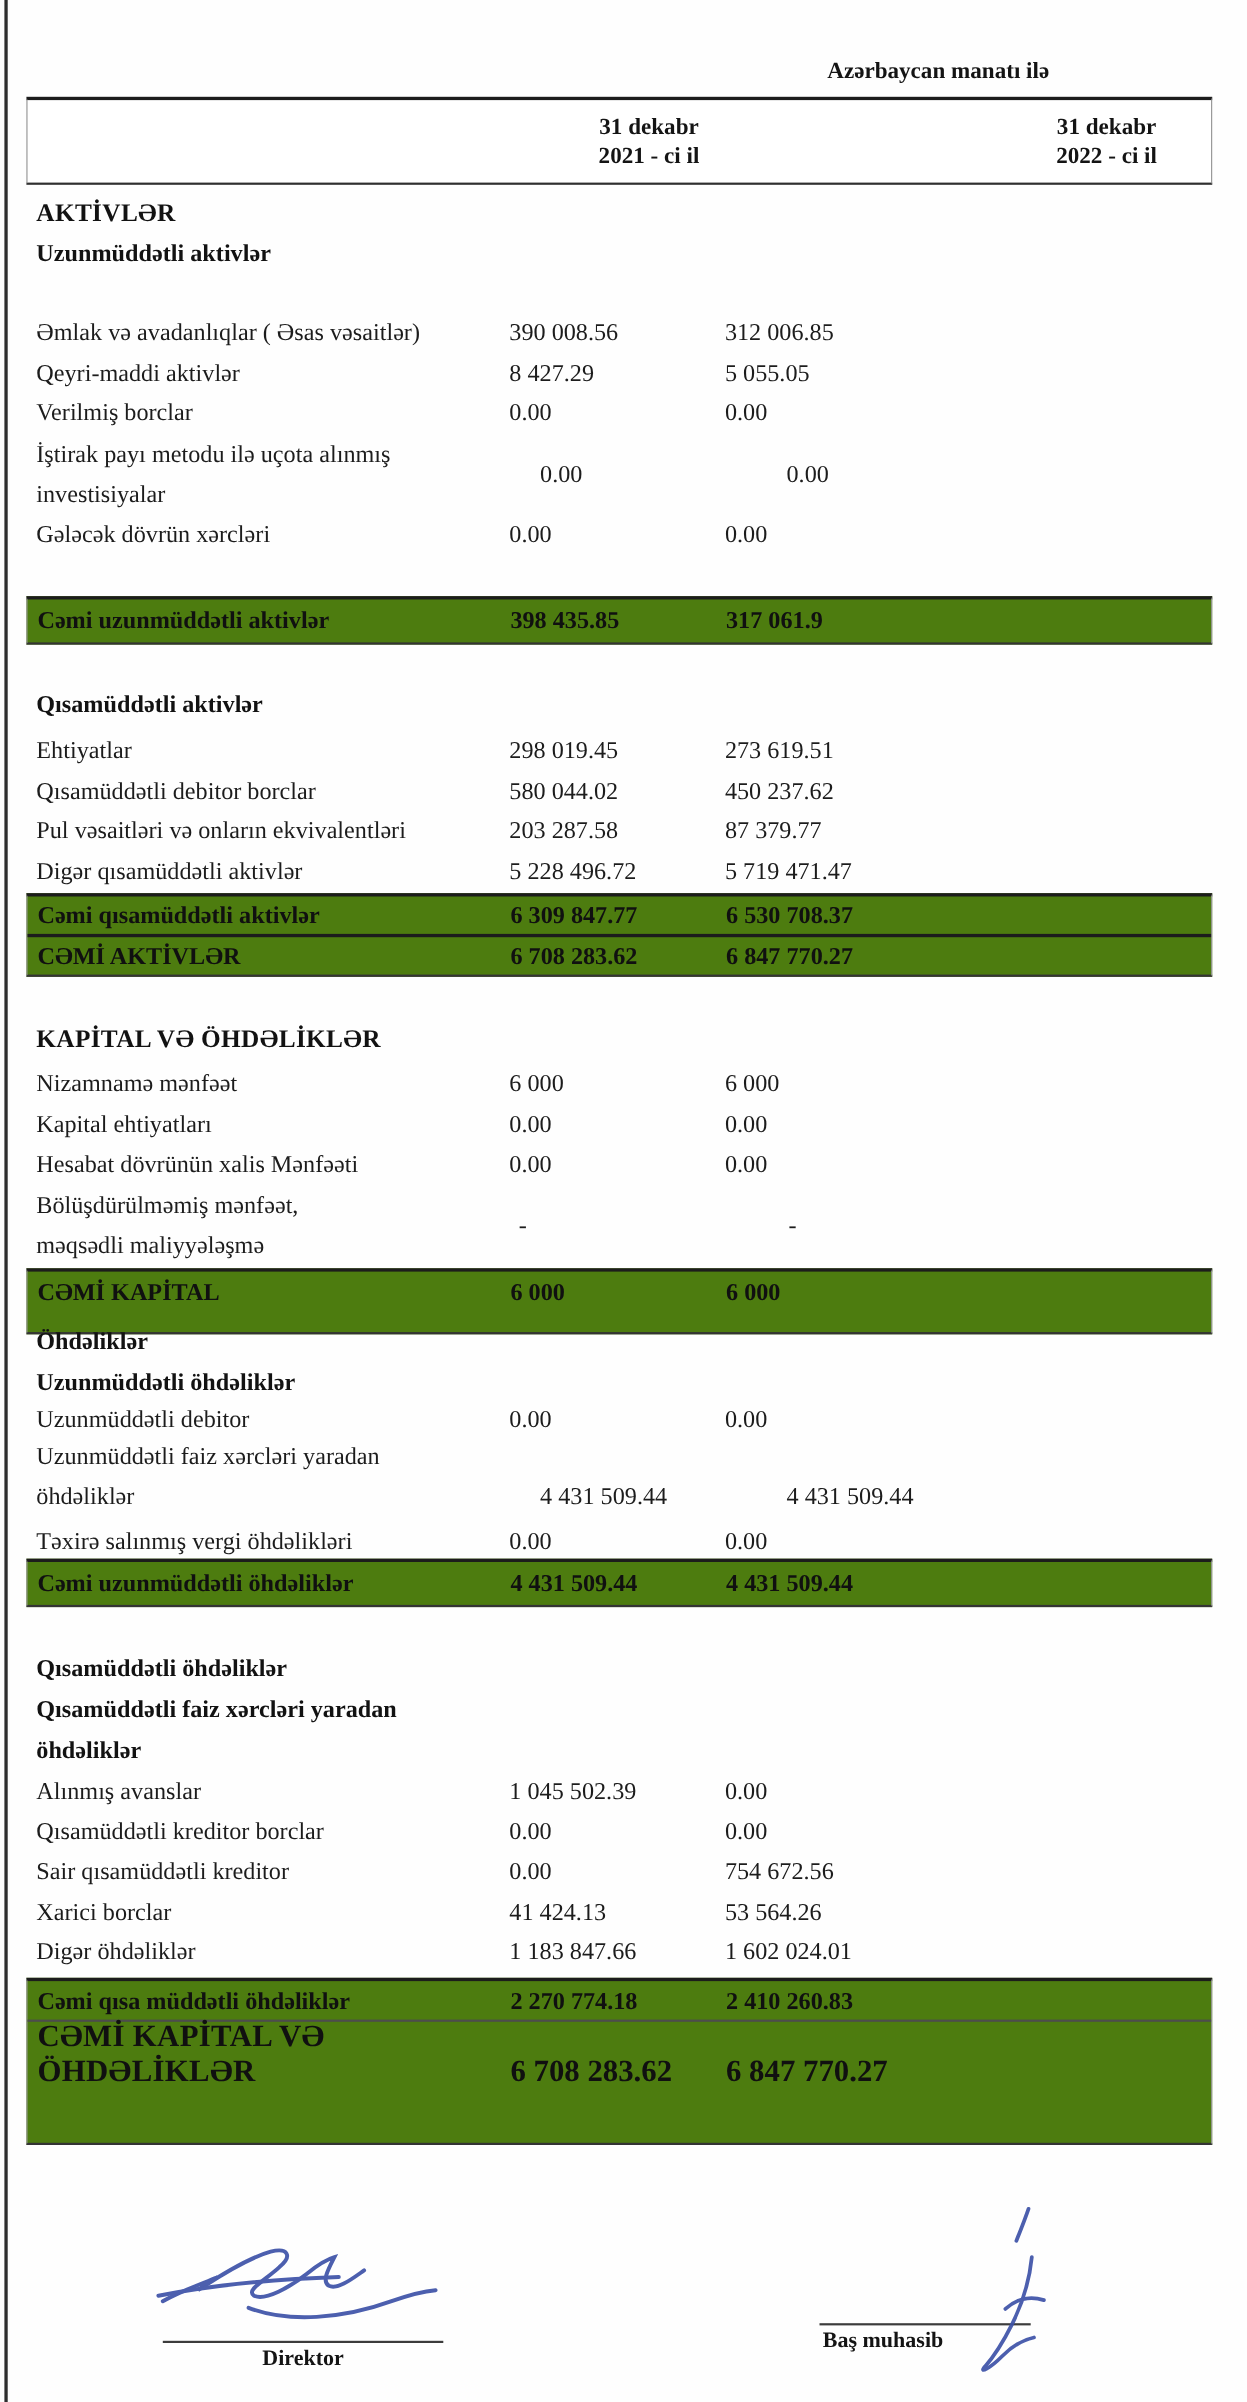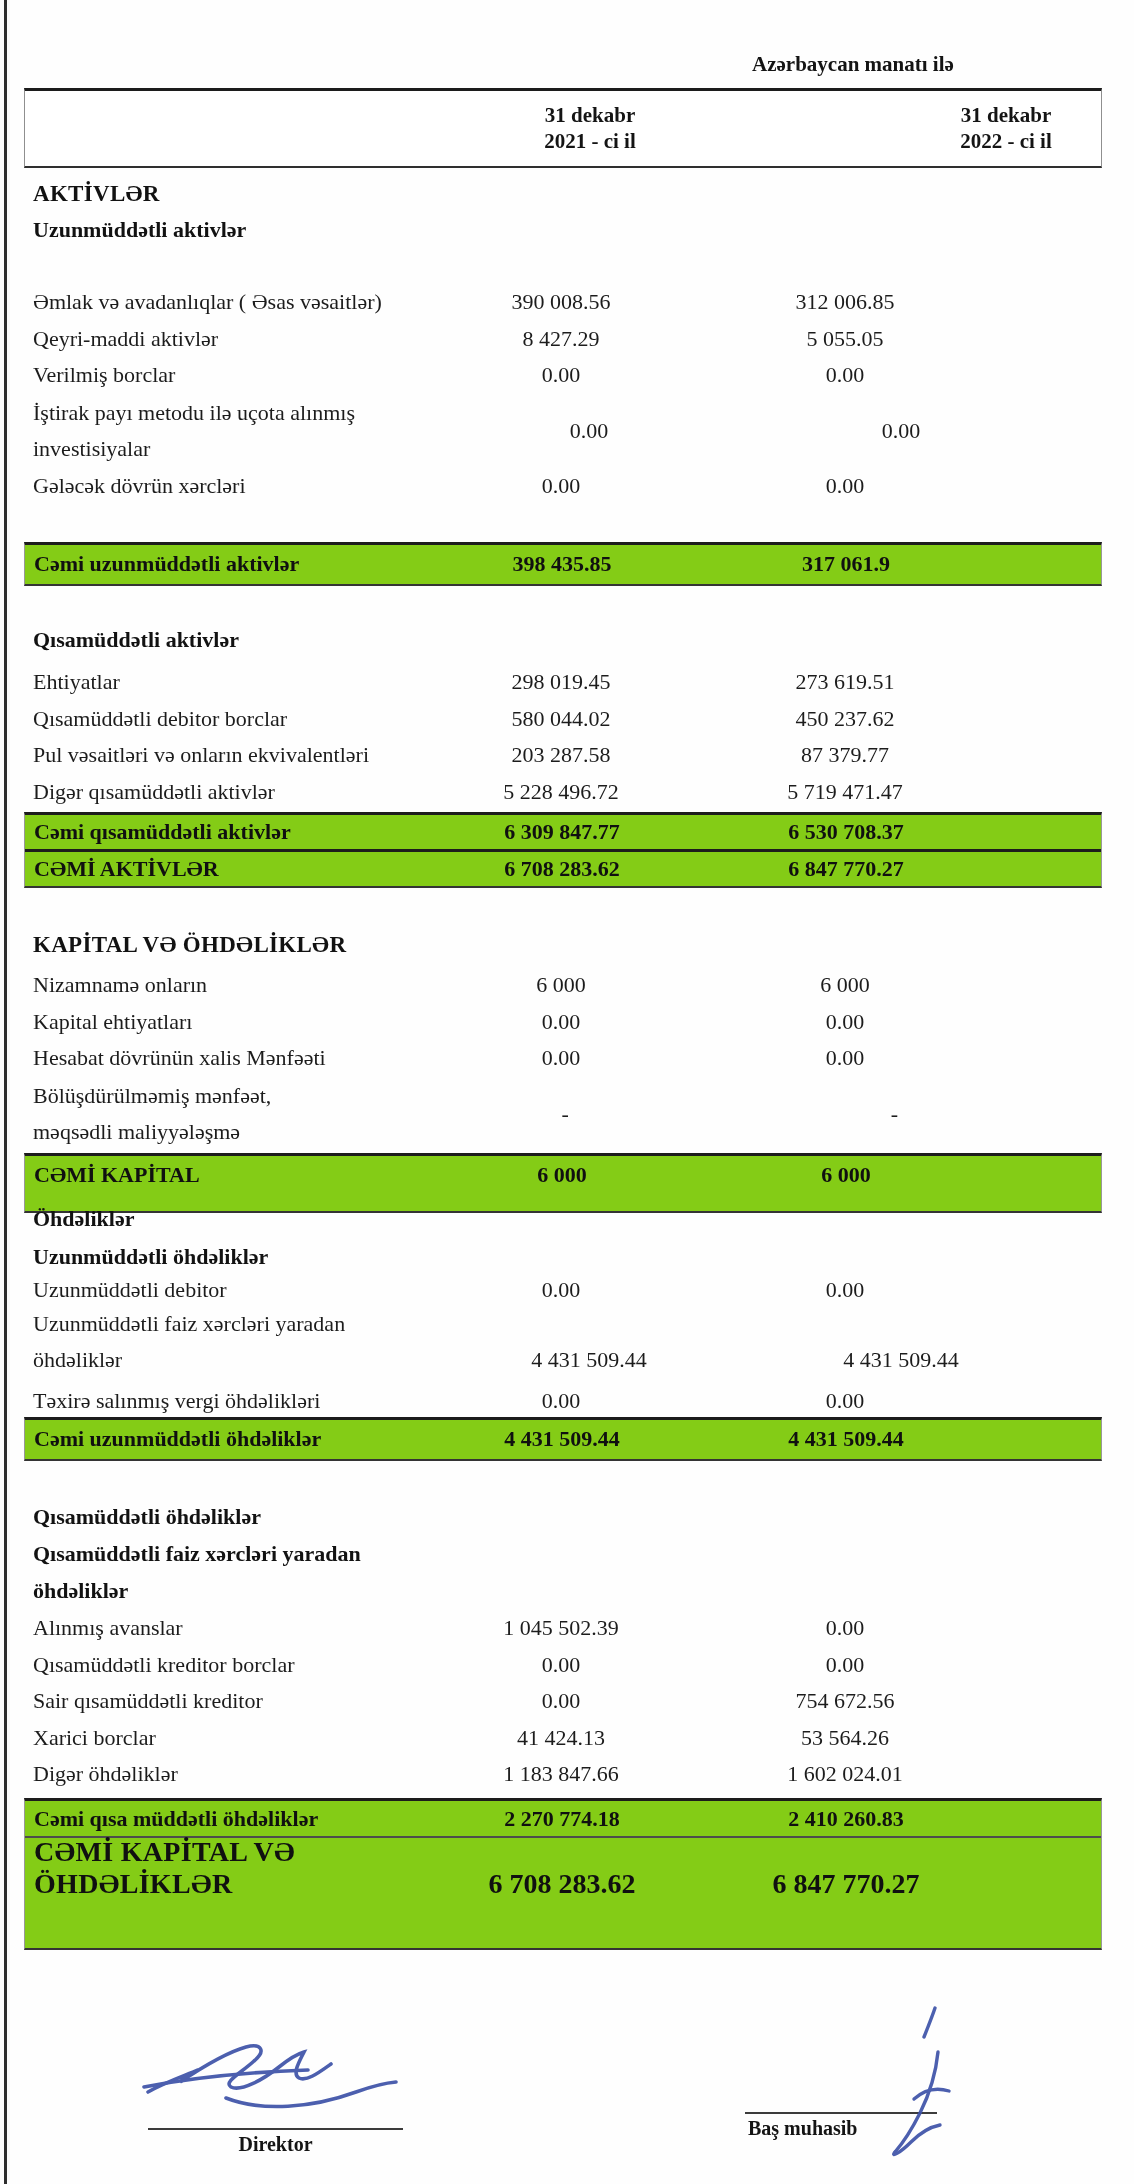"390 008.56" .val { text-align: center -> left }
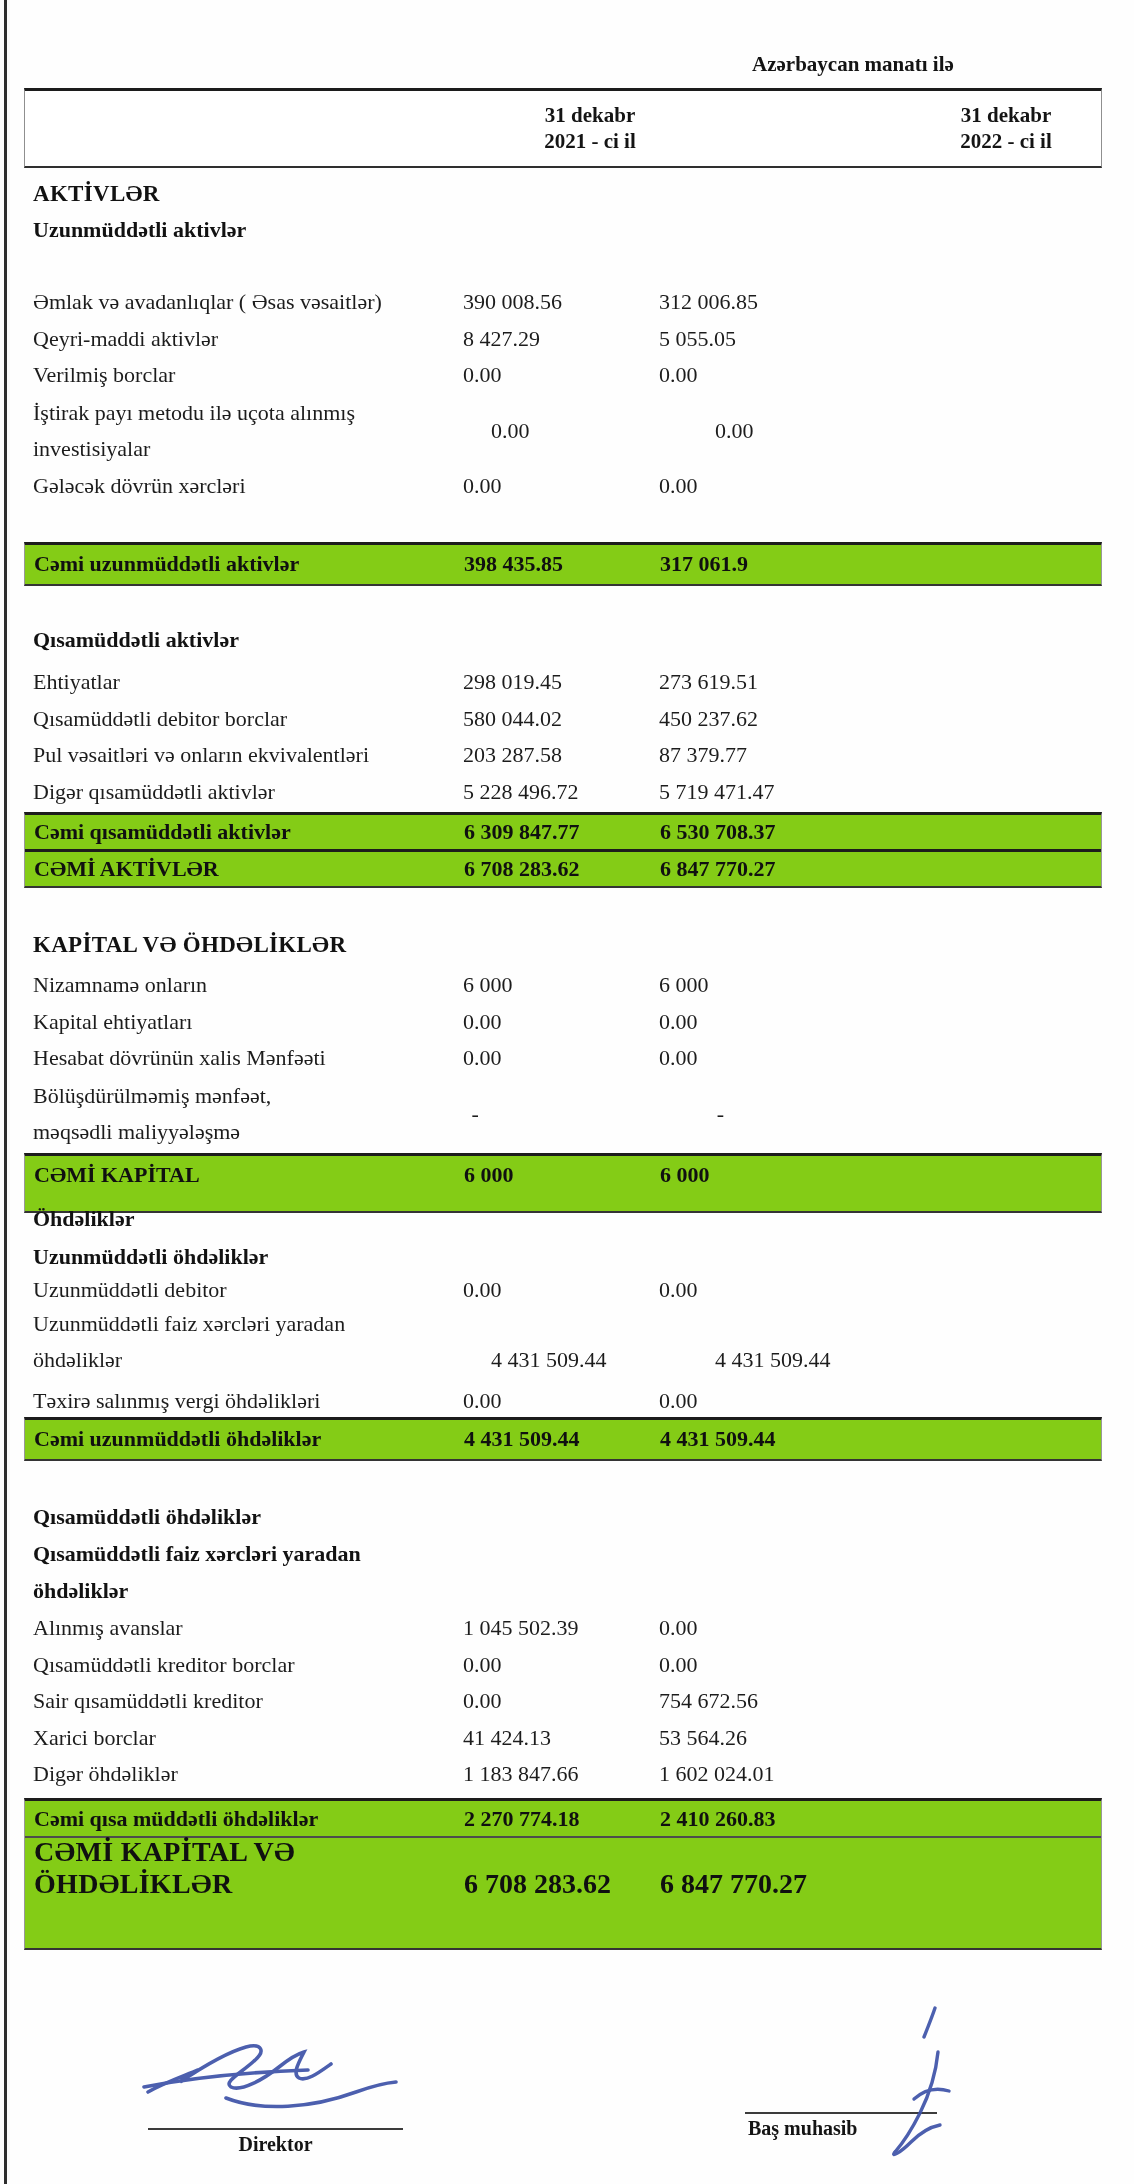"Cəmi uzunmüddətli aktivlər" .tbox { background: #84cc16 -> #4d7c0f }
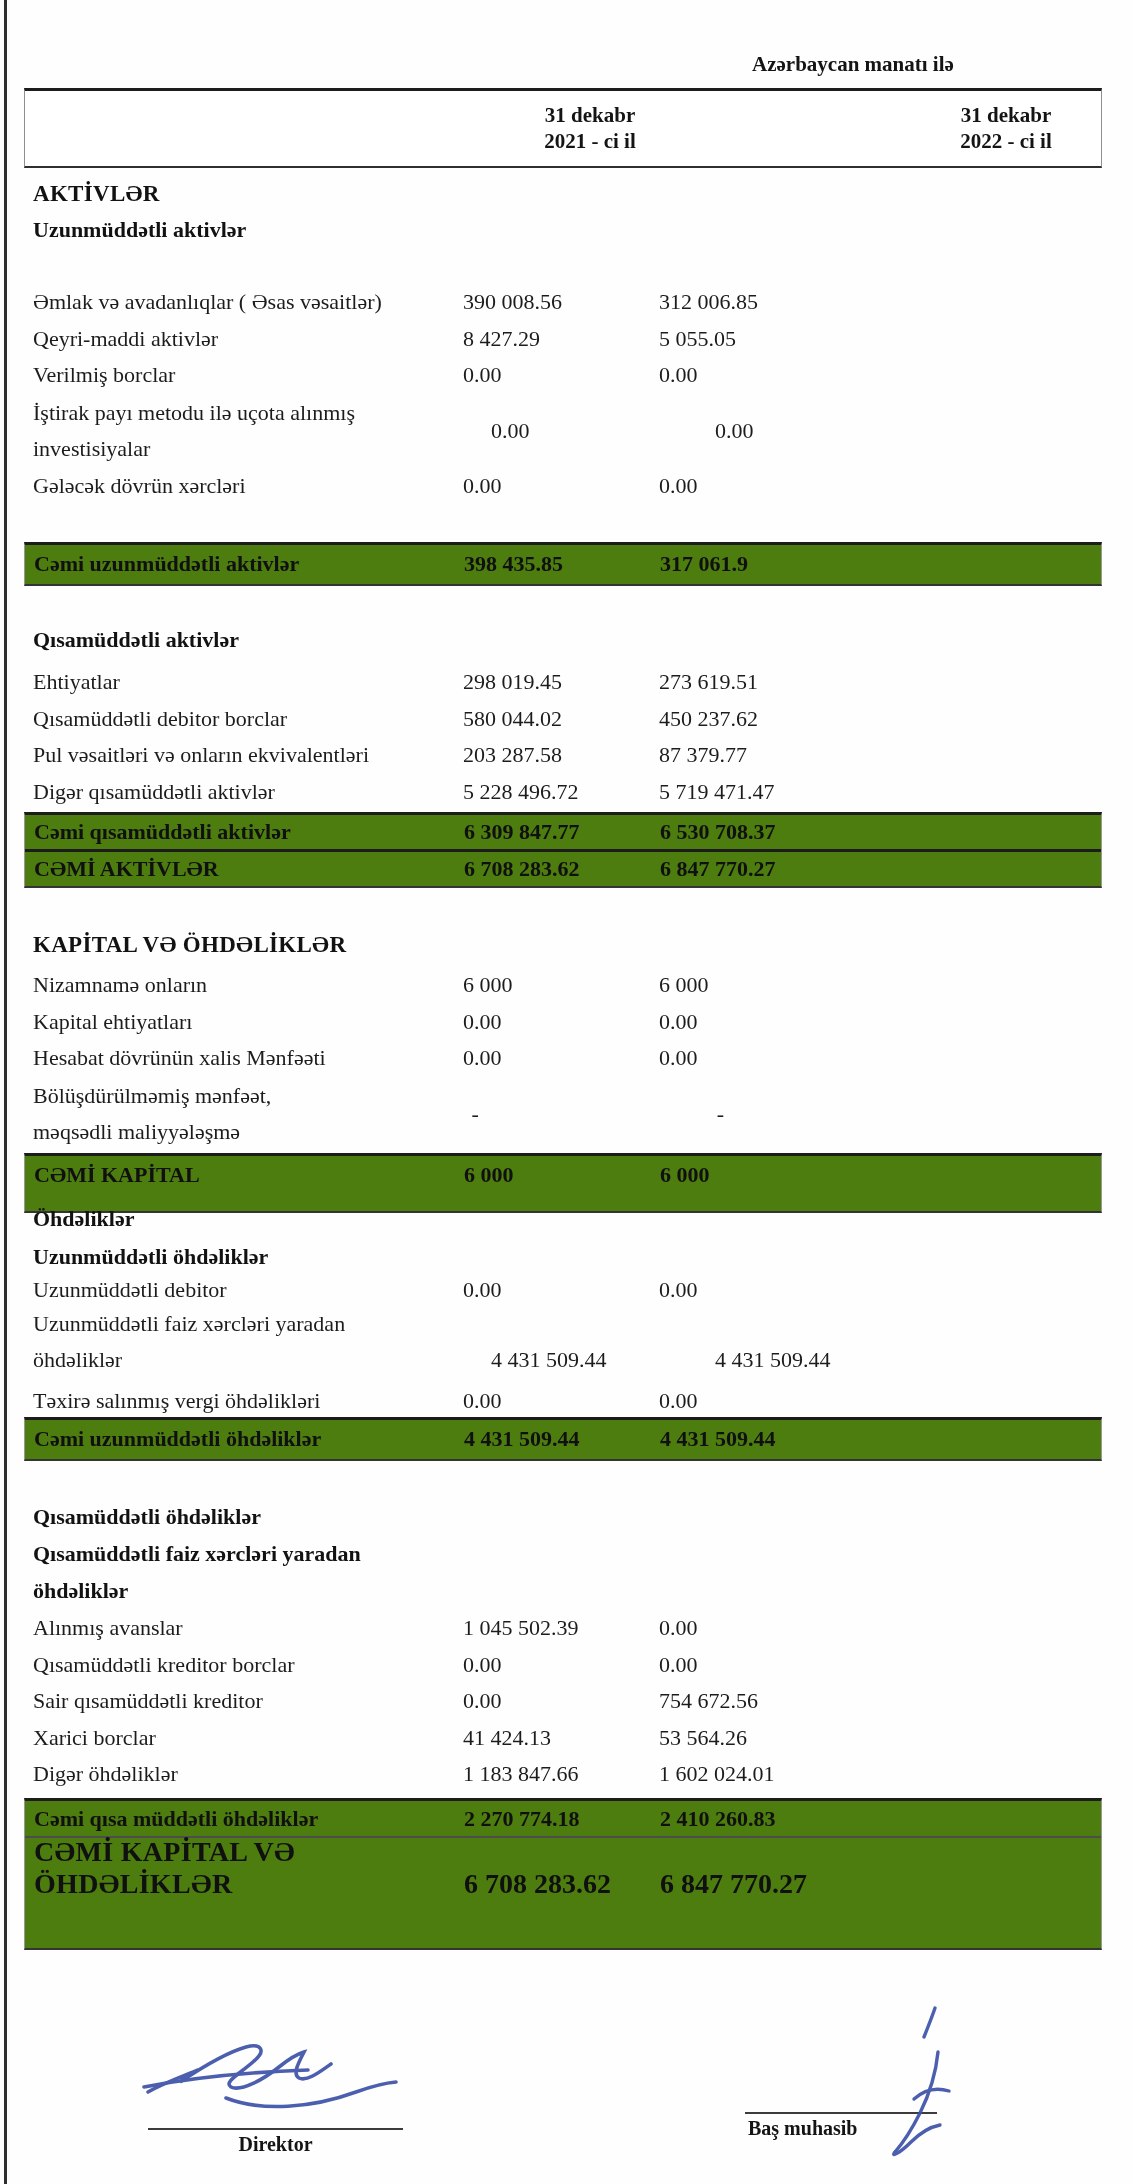"Nizamnamə onların" div.lbl { text: onların -> mənfəət }
